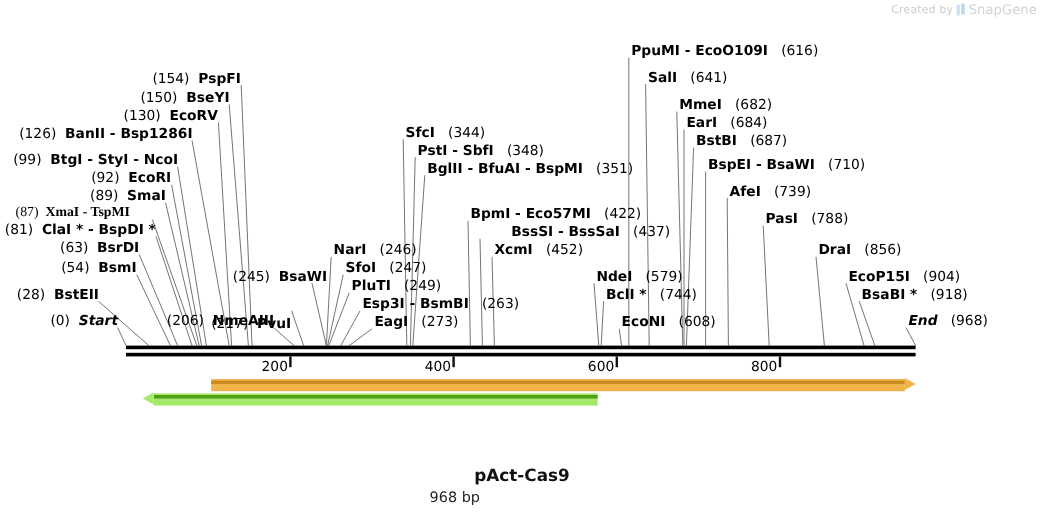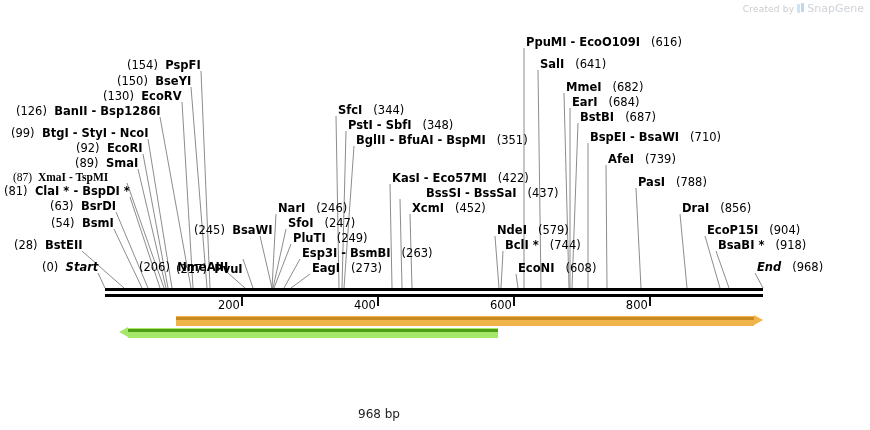"KasI" span.enz { text: KasI -> BpmI }
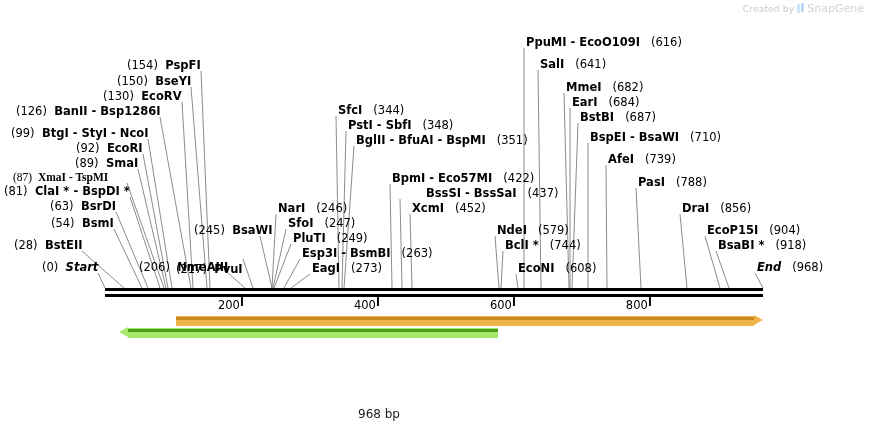"pAct-Cas9" div.title { html: none -> <div>pAct-Cas9</div> }
